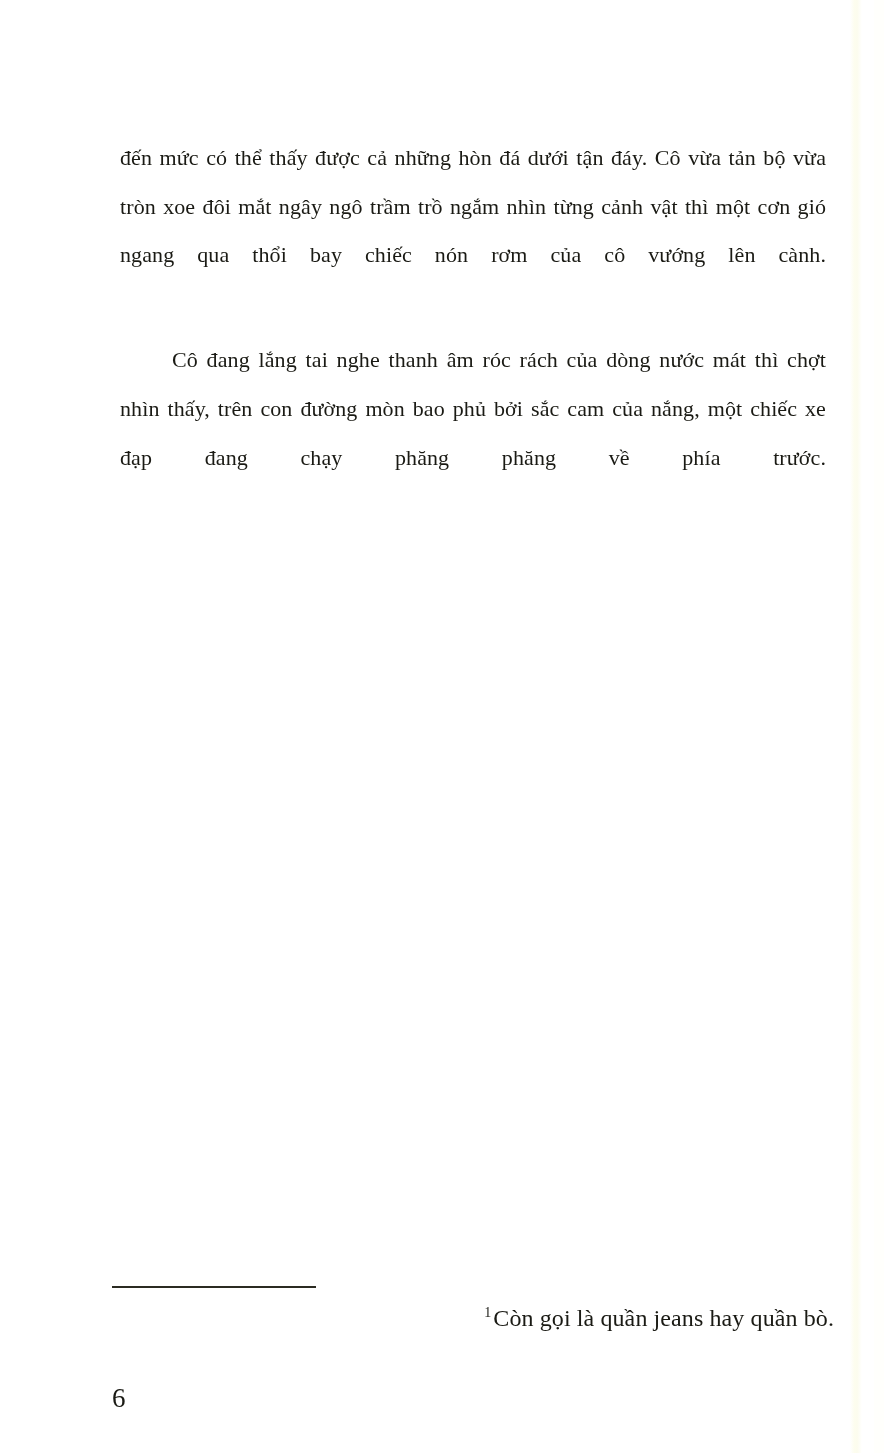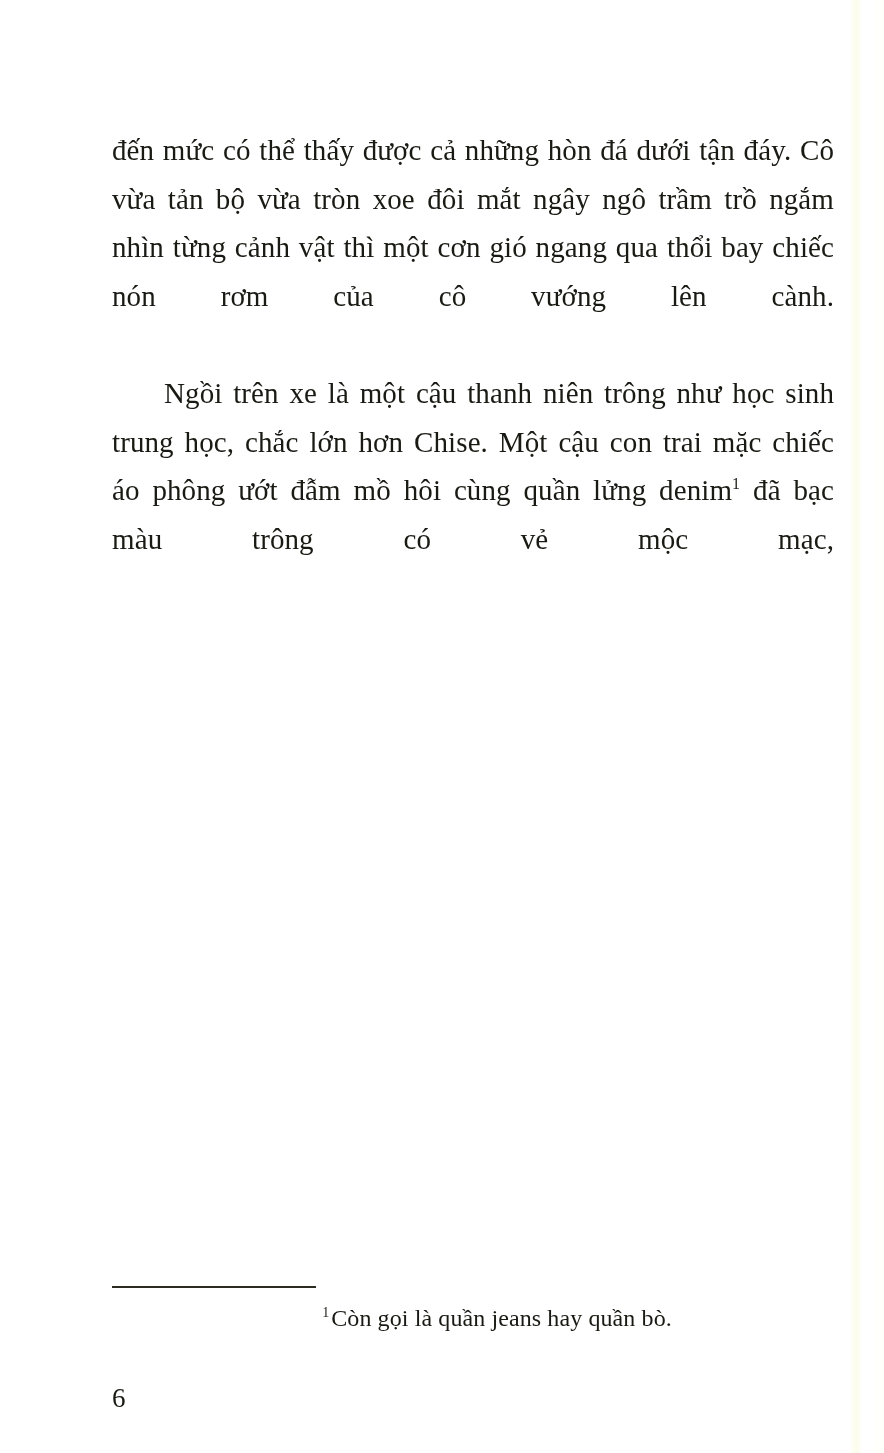"đến mức có thể thấy" p.body-par { font-size: 29px -> 22px; margin: 0 -> 8px }
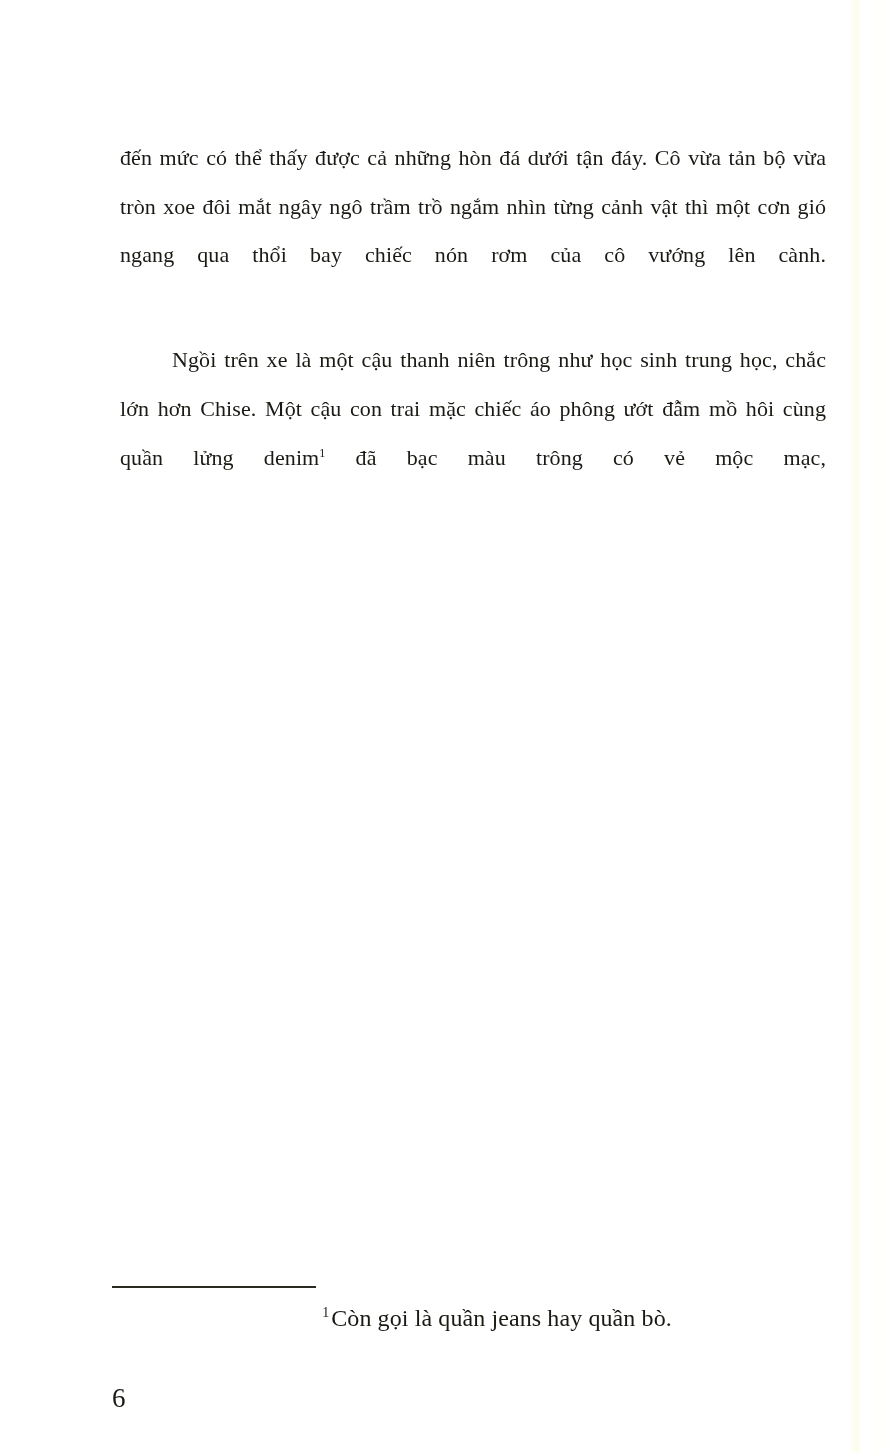"Cô đang lắng tai nghe" p.body-par { html: none -> <p>Cô đang lắng tai nghe thanh âm róc rách của dòng nước mát thì chợt nhìn thấy, trên con đường mòn bao phủ bởi sắc cam của nắng, một chiếc xe đạp đang chạy phăng phăng về phía trước.</p> }
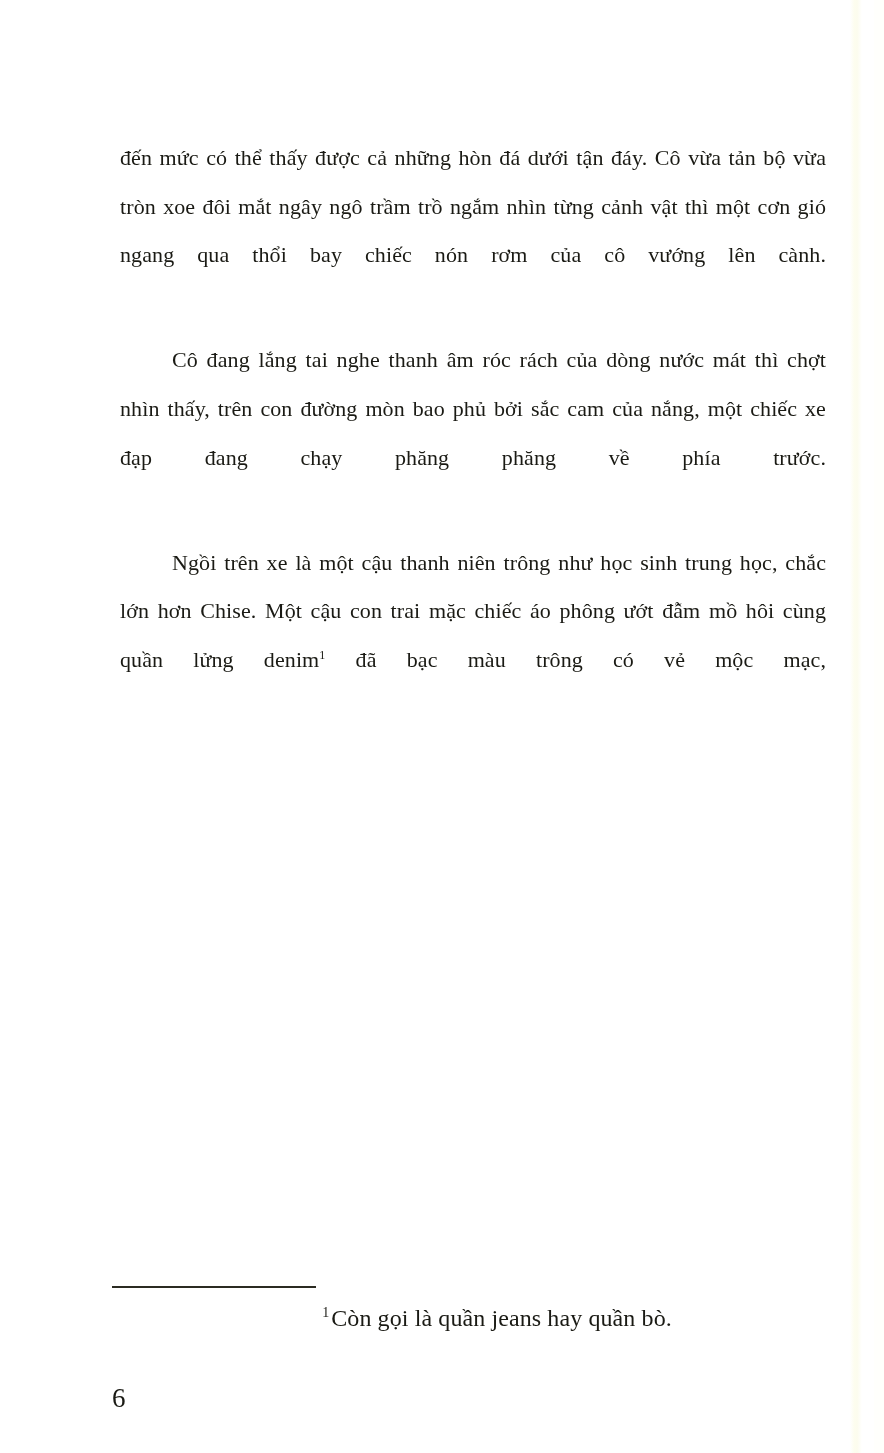"Ngồi trên xe là một" p.body-par { html: <p><span>Ngồi trên xe là một cậu thanh niên trông như học sinh trung học, chắc lớn hơn Chise. Một cậu con trai mặc chiếc áo phông ướt đẫm mồ hôi cùng quần lửng denim</span><sup>1</sup><span> đã bạc màu trông có vẻ mộc mạc,</span></p> -> none }
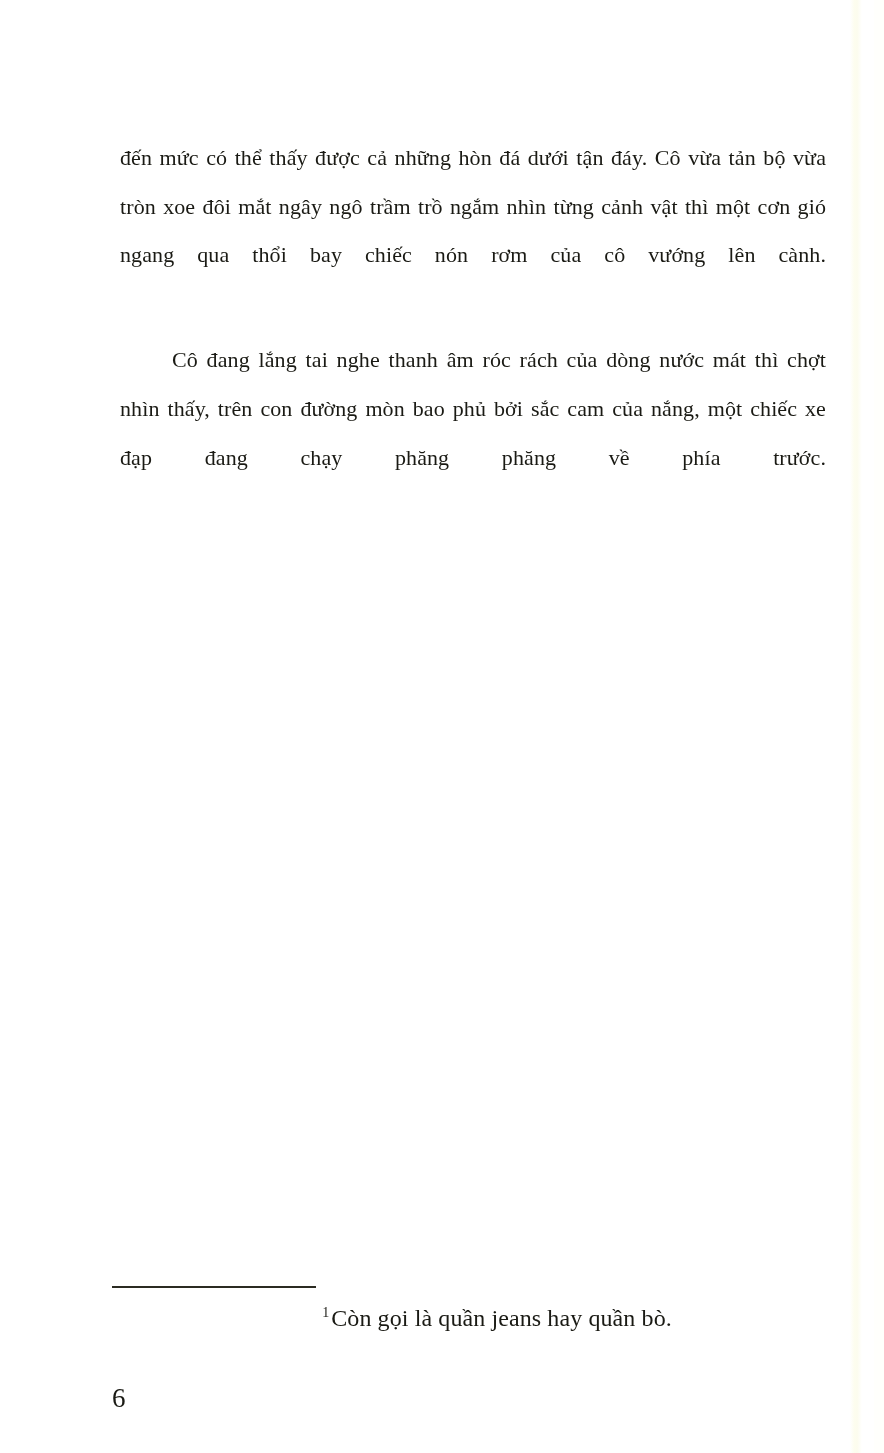"1 Còn gọi là quần" .footnote-text { text-align: center -> right }
